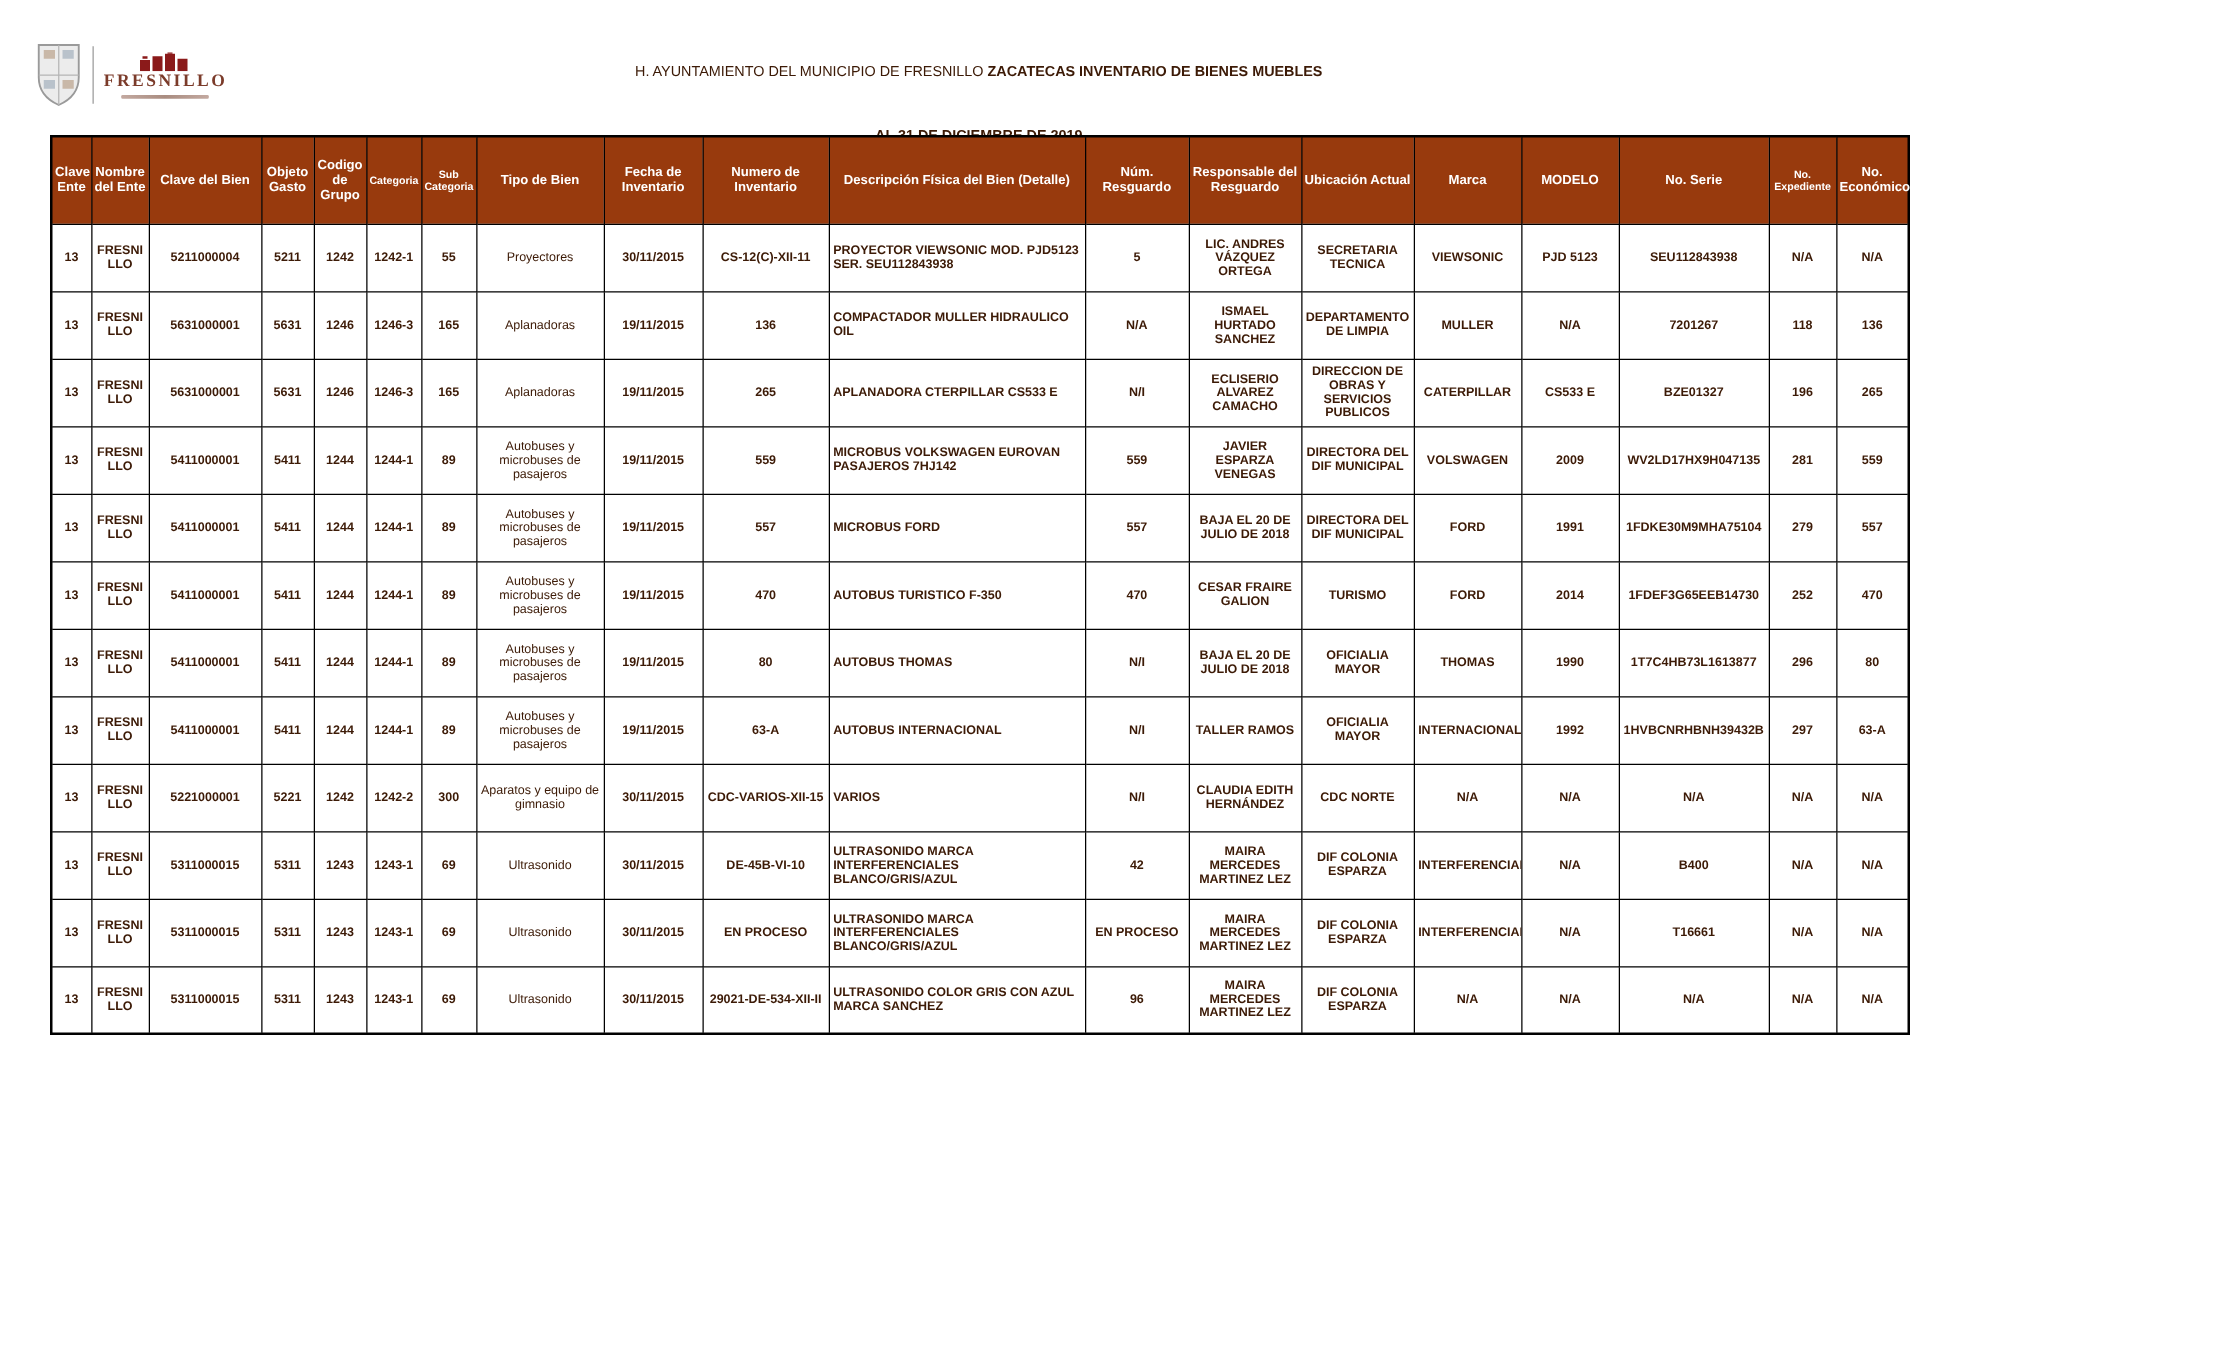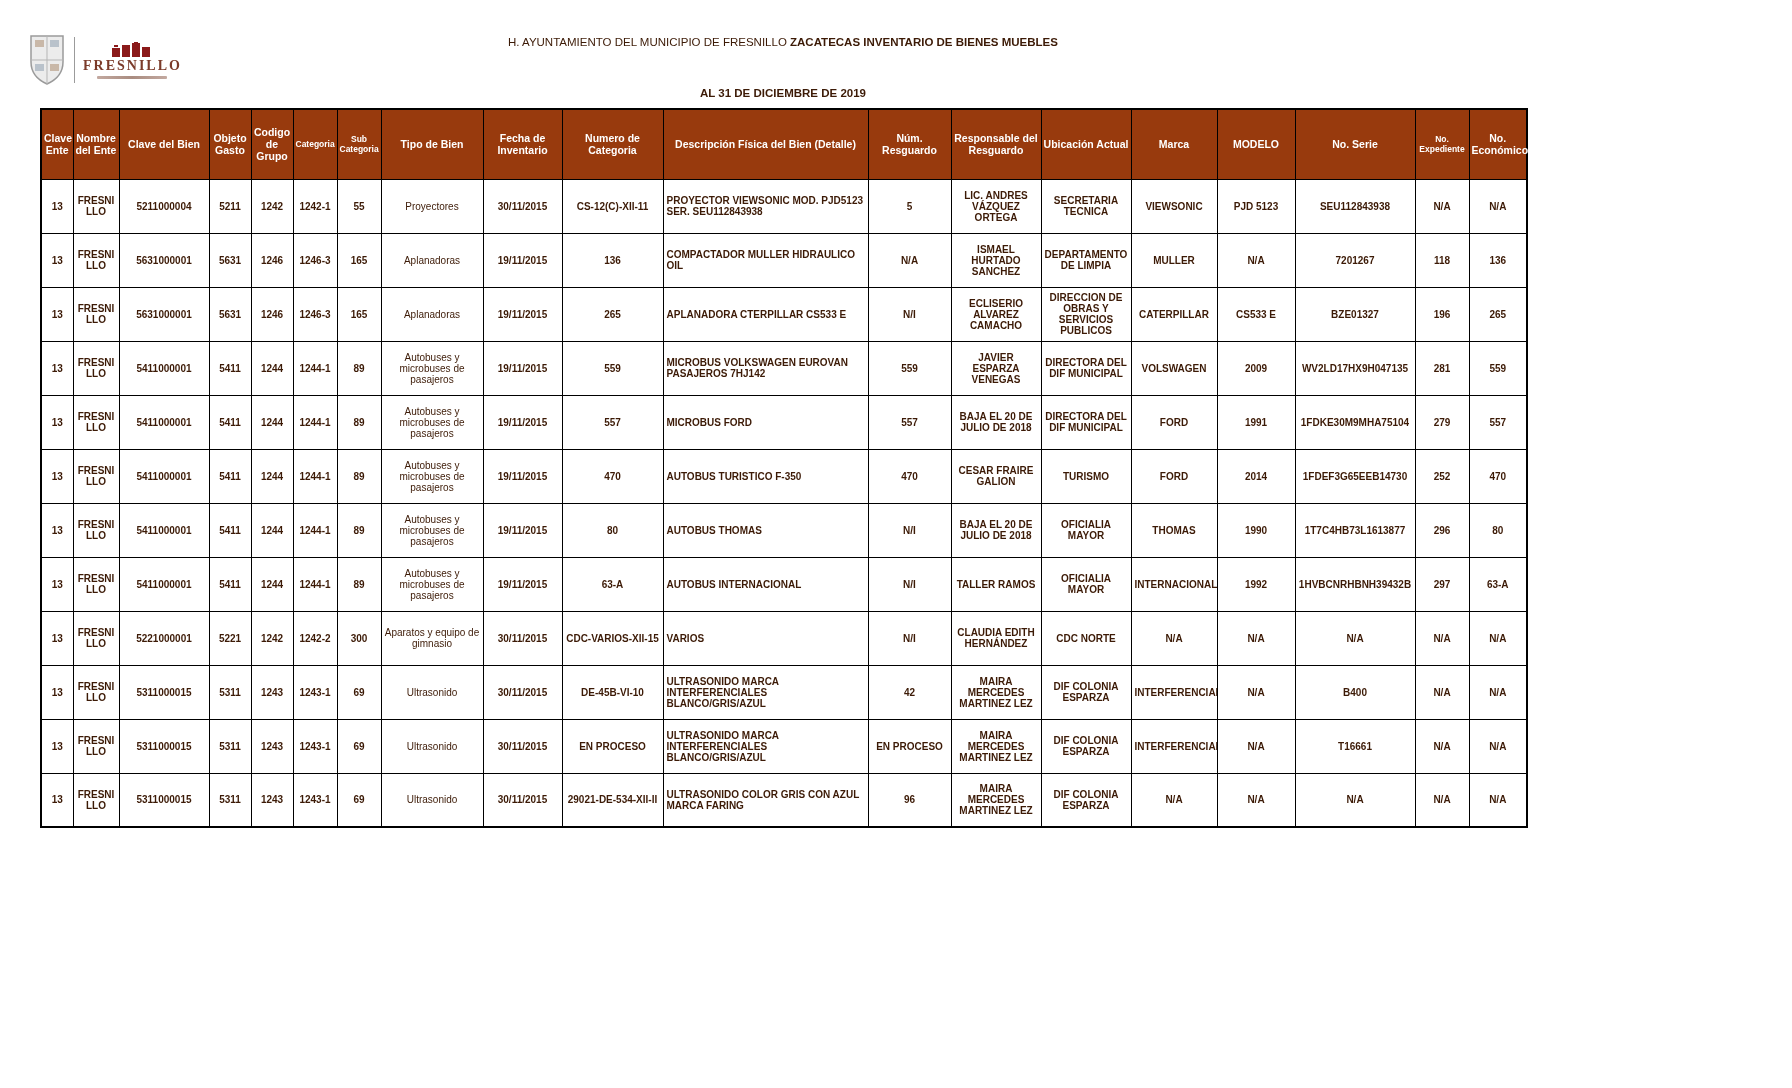"H. AYUNTAMIENTO DEL MUNICIPIO DE" .title-block { top: 34px -> 50px }
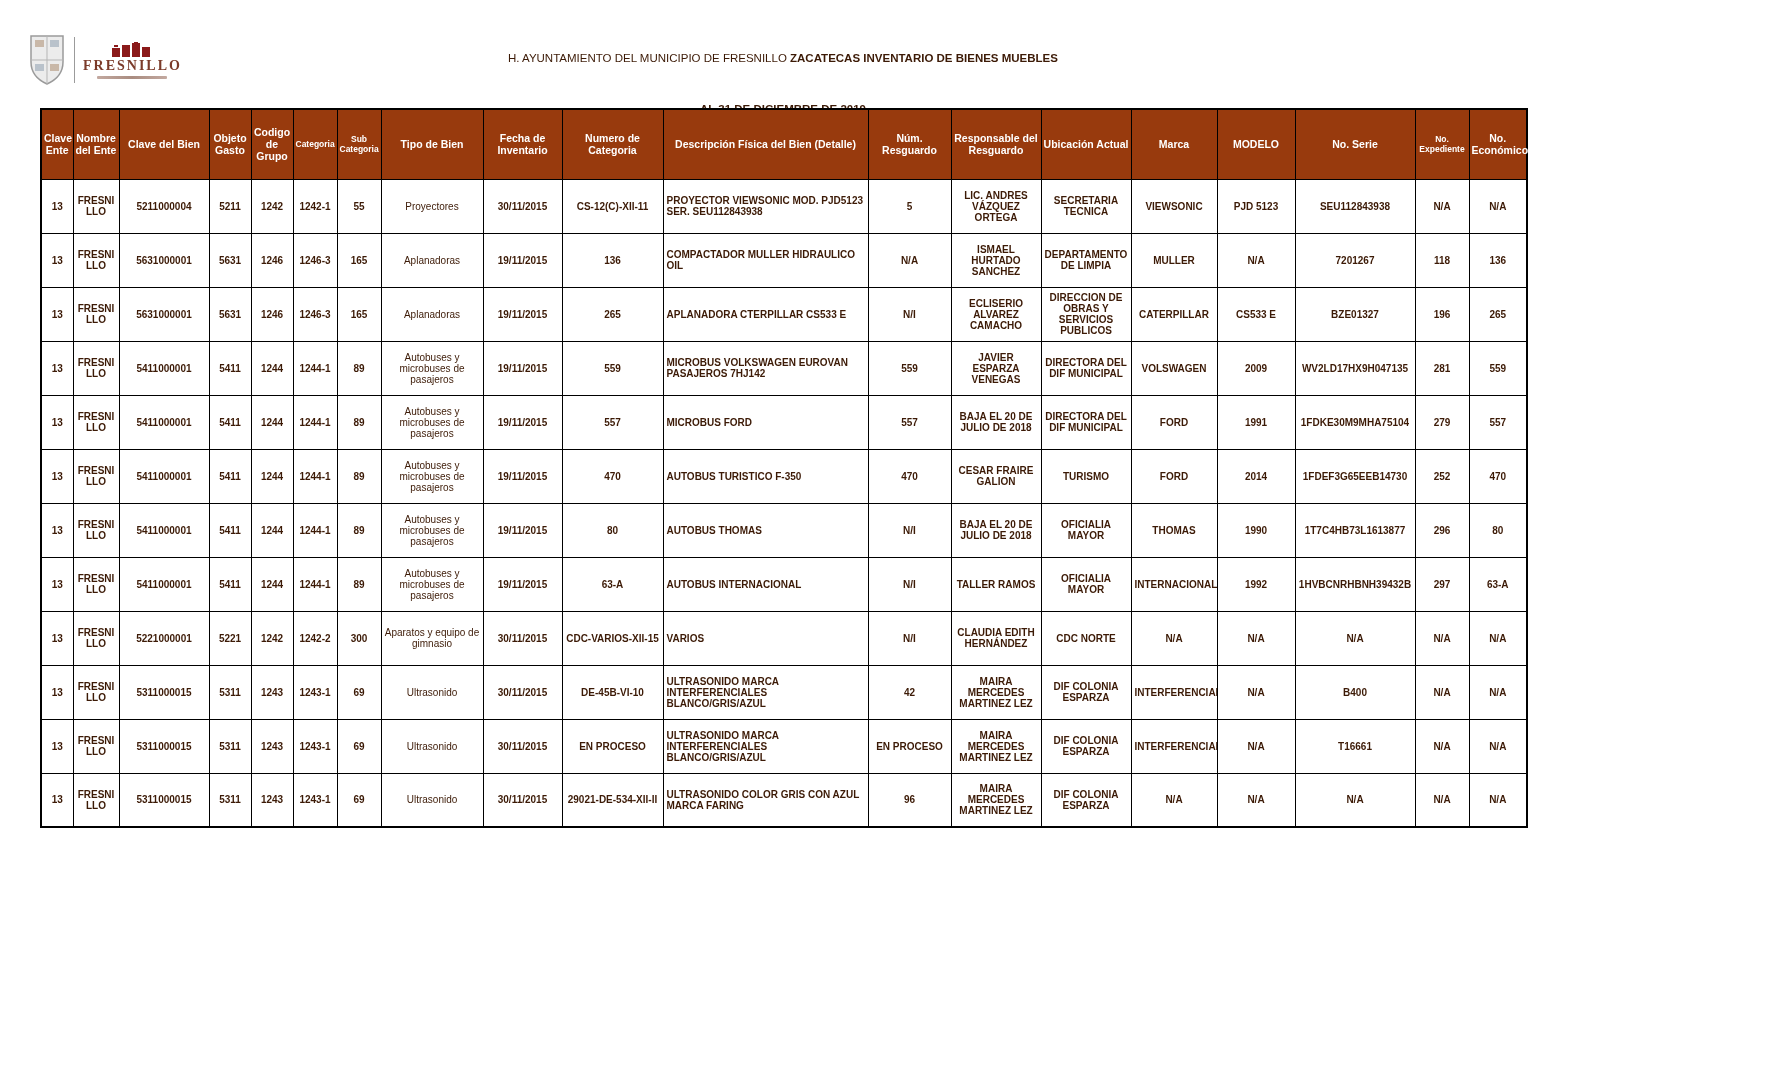"Numero de Categoria" th { text: Categoria -> Inventario }
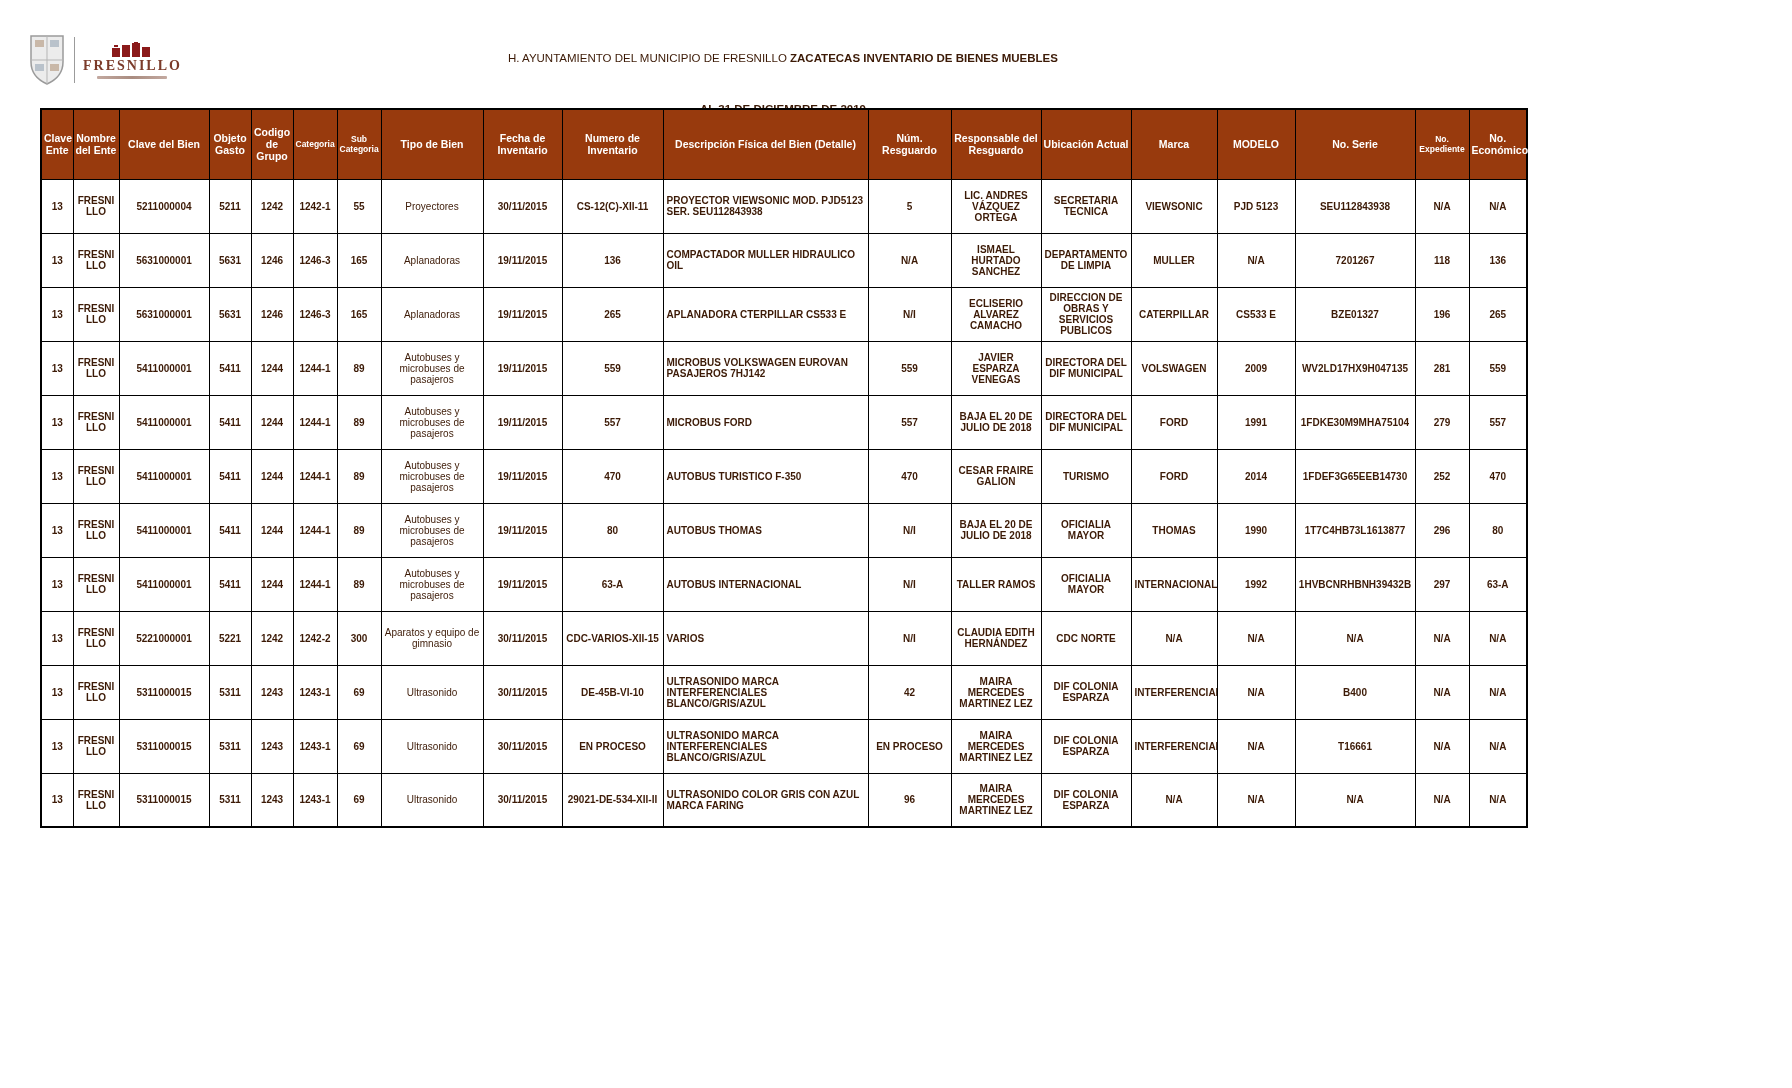"ULTRASONIDO COLOR GRIS CON AZUL" td.td-left { text: FARING -> SANCHEZ }
